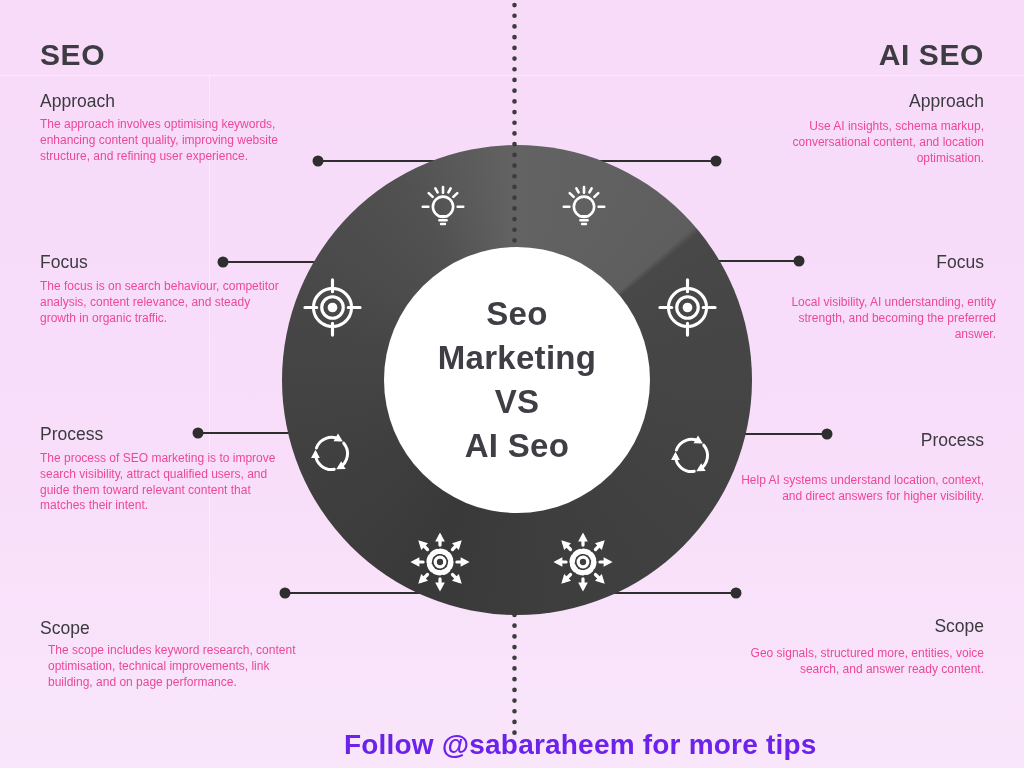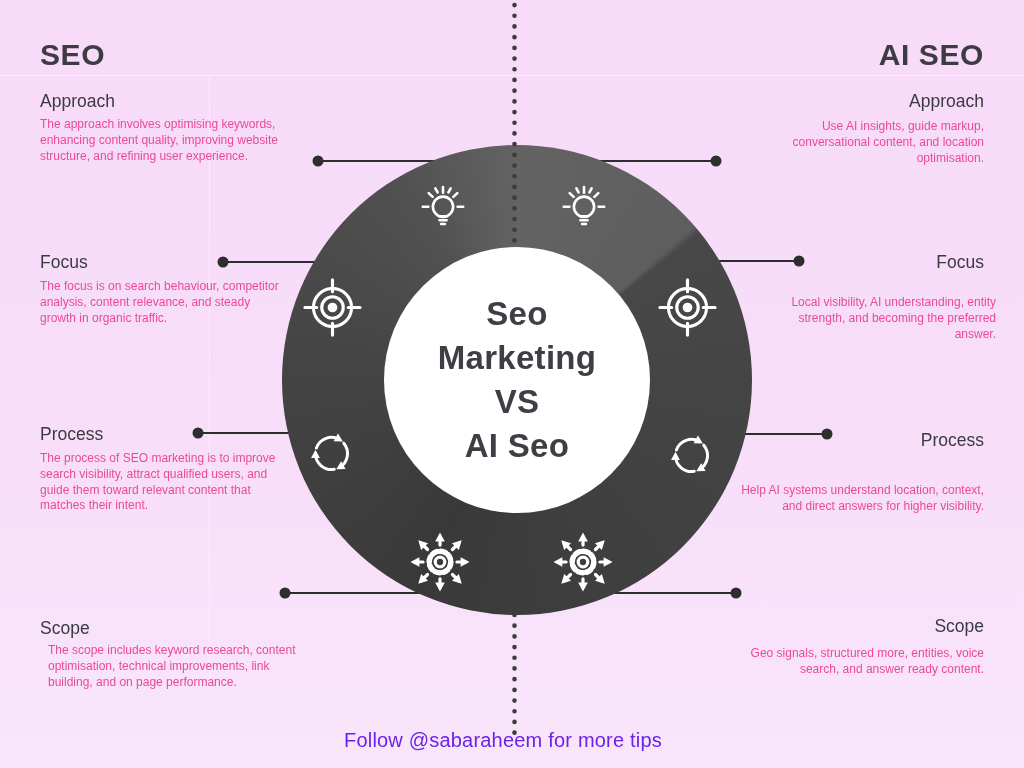"Use AI insights, guide markup," div.col-text { text: guide -> schema }
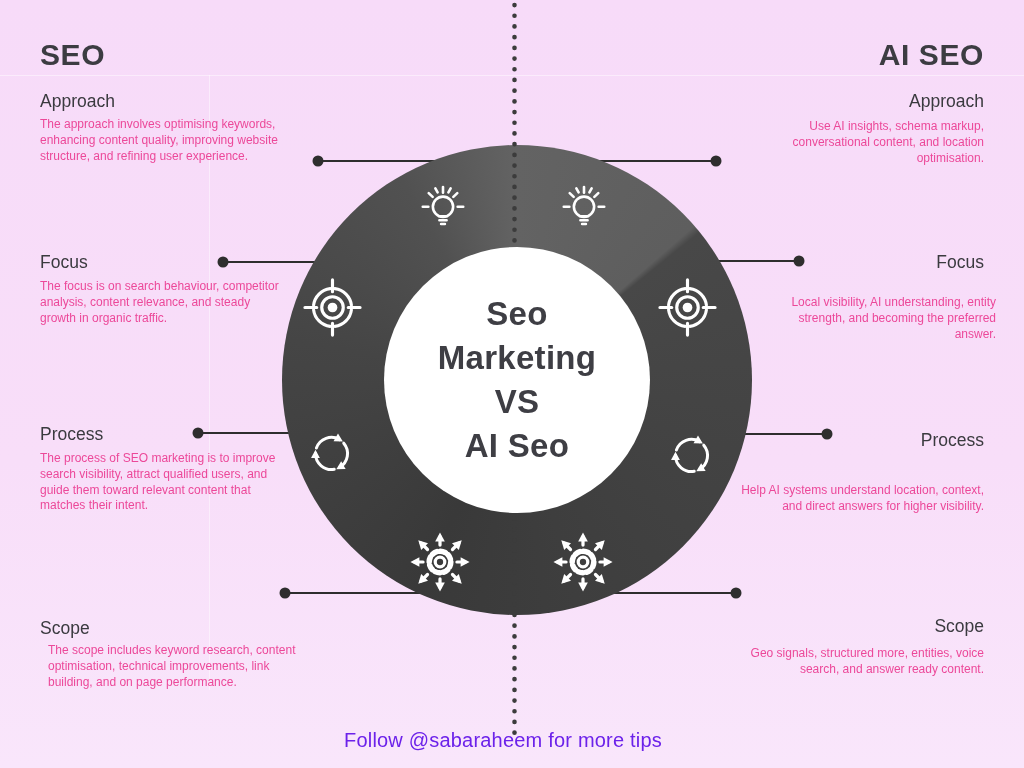"Help AI systems understand location," div.col-text { top: 483px -> 473px }
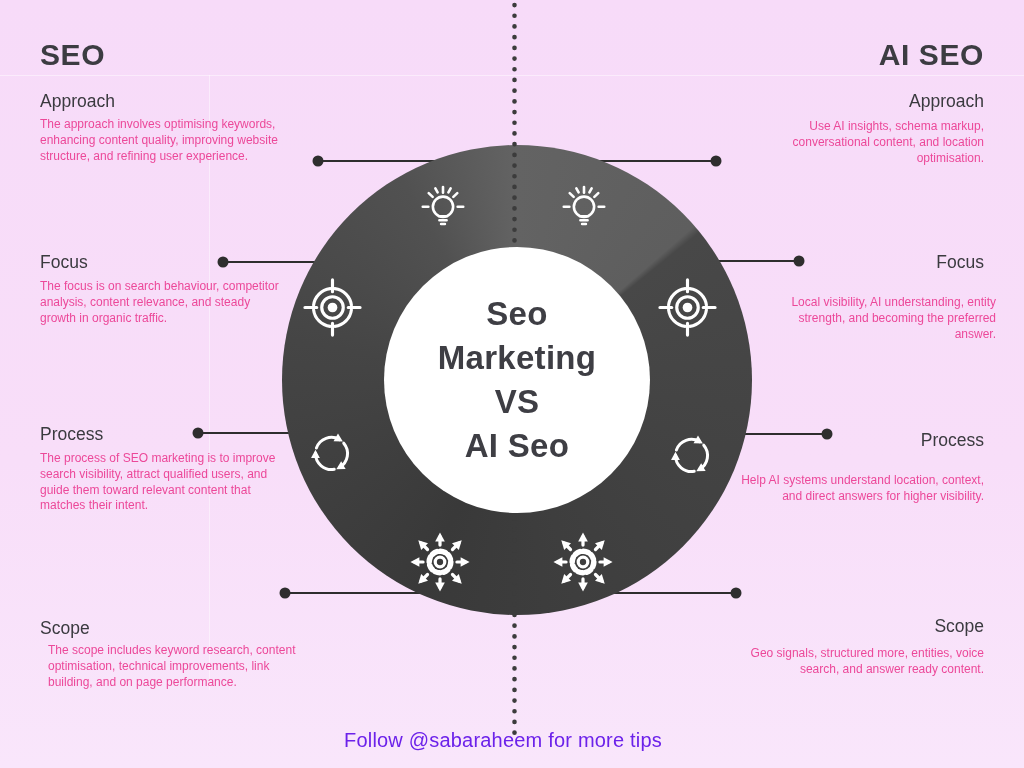"Follow @sabaraheem for more tips" .footer { font-size: 20px -> 28px; font-weight: 400 -> 700 }
